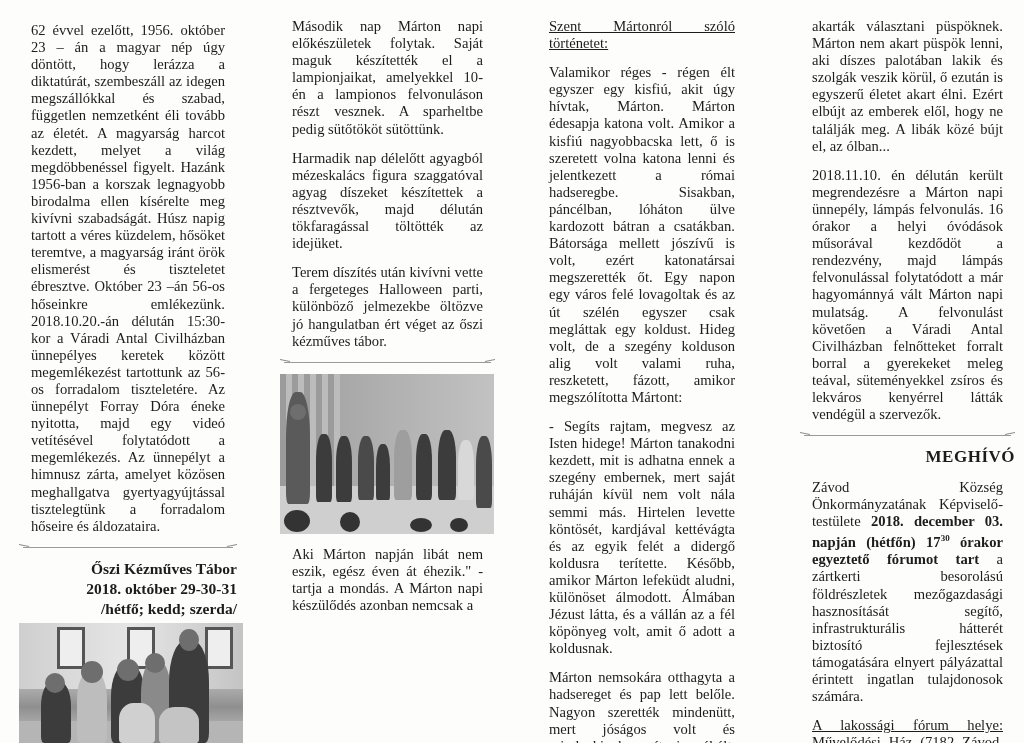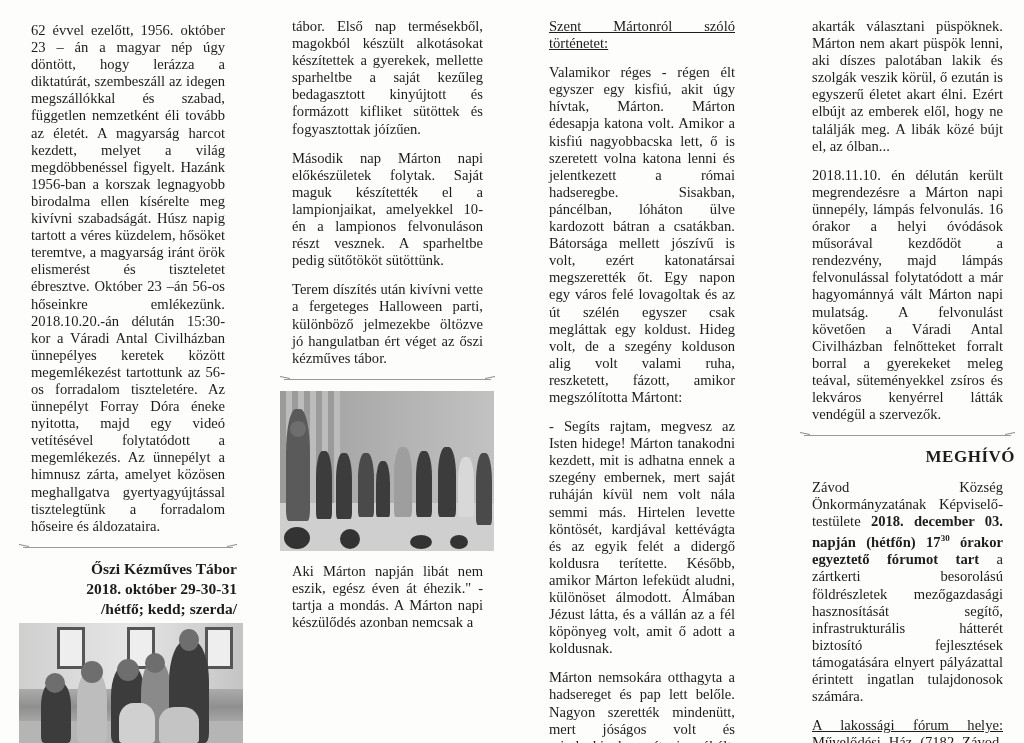"tábor. Első nap termésekből, magokból" p { html: <p>tábor. Első nap termésekből, magokból készült alkotásokat készítettek a gyerekek, mellette sparheltbe a saját kezűleg bedagasztott kinyújtott és formázott kifliket sütöttek és fogyasztottak jóízűen.</p> -> none }
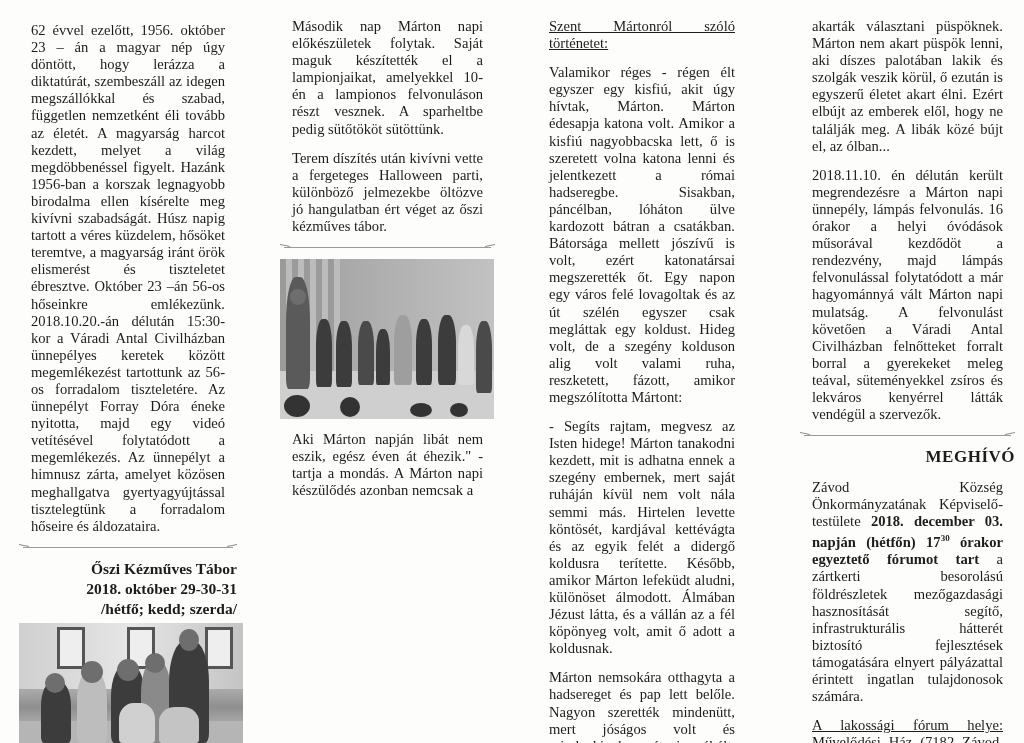"Harmadik nap délelőtt agyagból" p { html: none -> <p>Harmadik nap délelőtt agyagból mézeskalács figura szaggatóval agyag díszeket készítettek a résztvevők, majd délután tökfaragással töltötték az idejüket.</p> }
